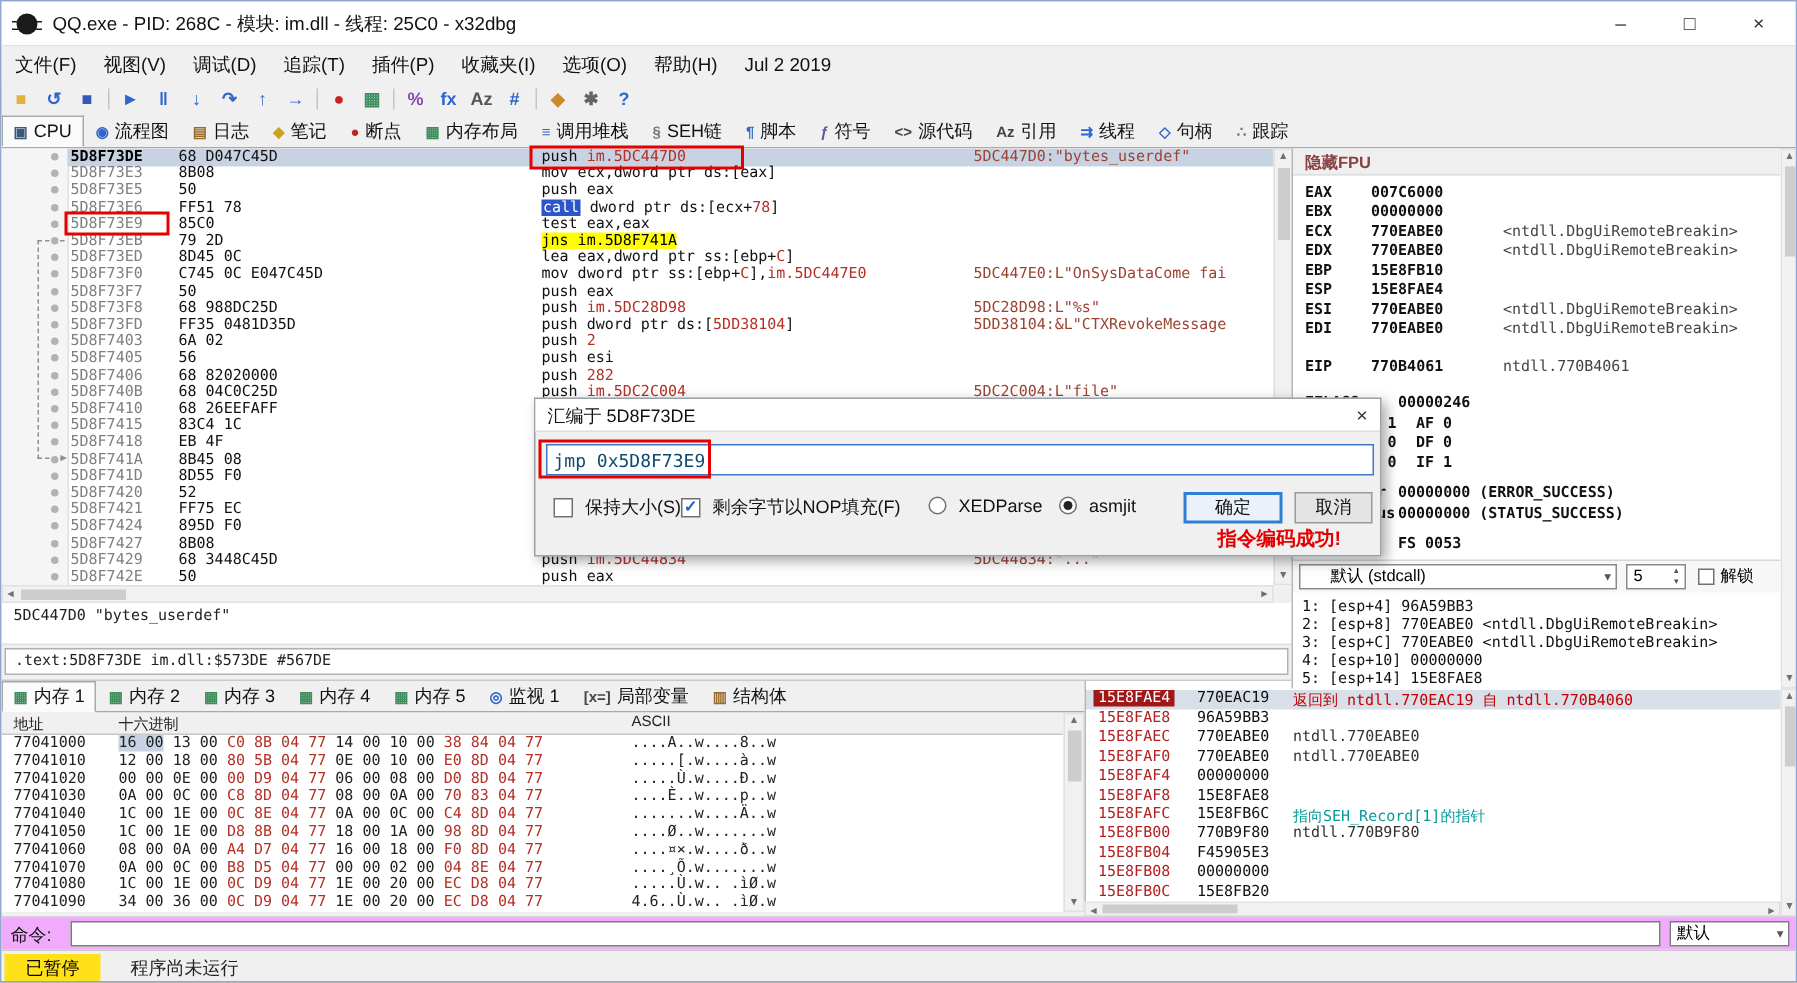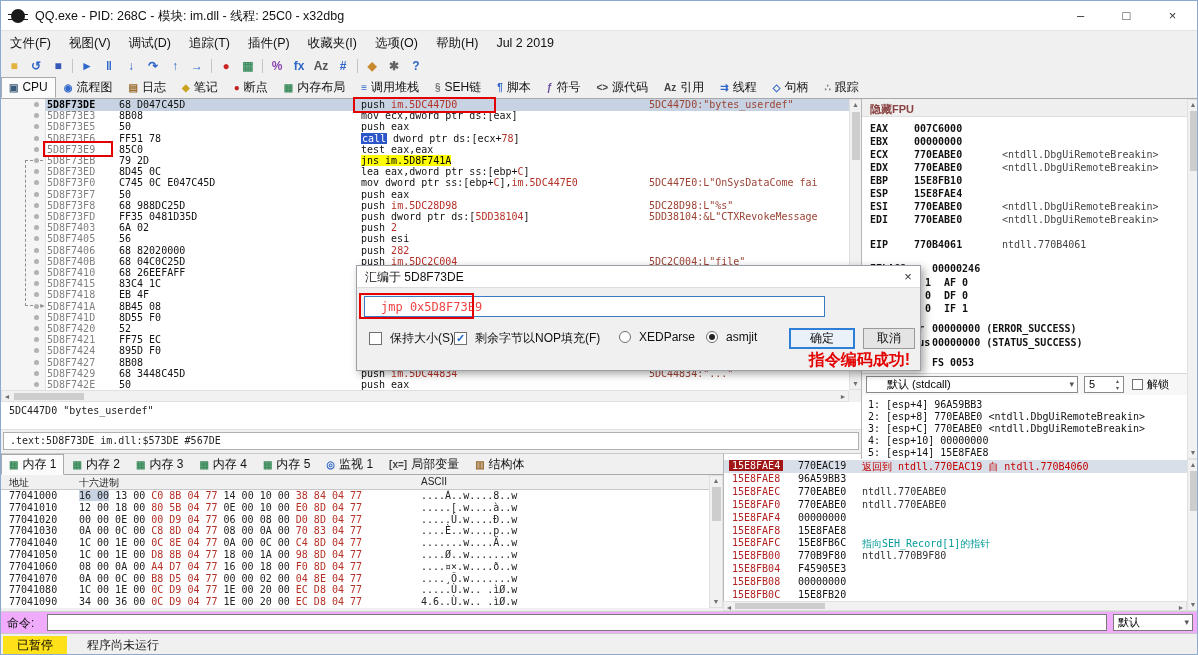"jmp 0x5D8F73E9" .dlg-input { color: #ef4444 -> #0c4a6e; padding: 0 16px -> 0 4px; width: 461px -> 552px }
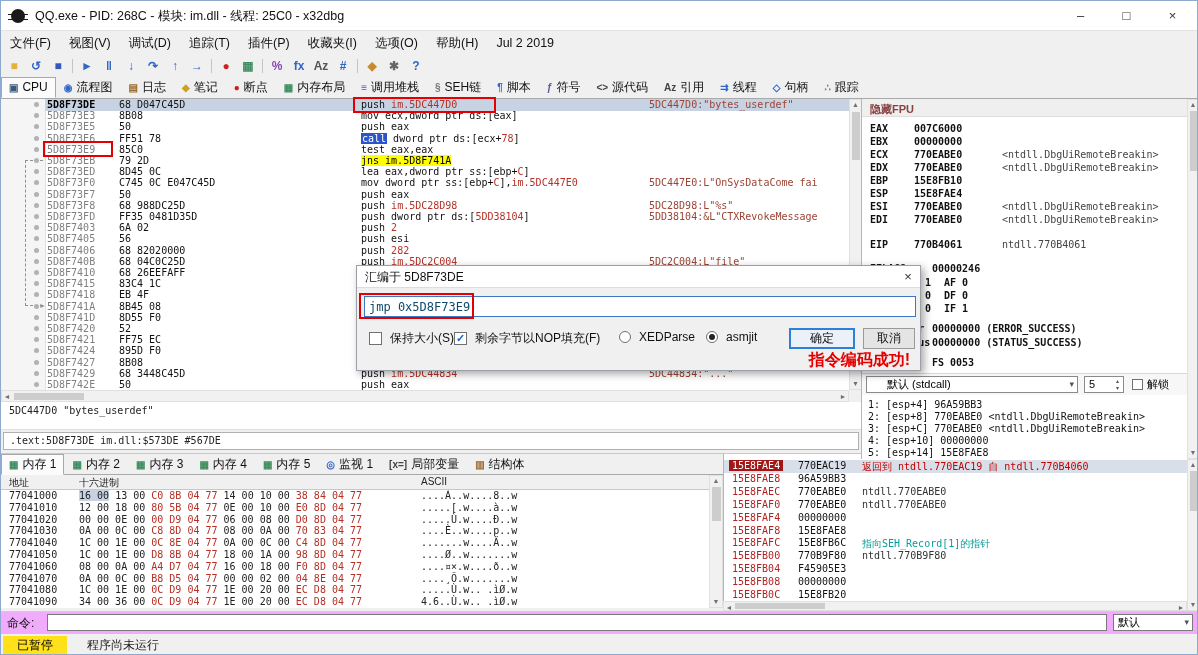"指令编码成功!" .dlg-status { font-size: 16px -> 13px; right: 10px -> 26px }
